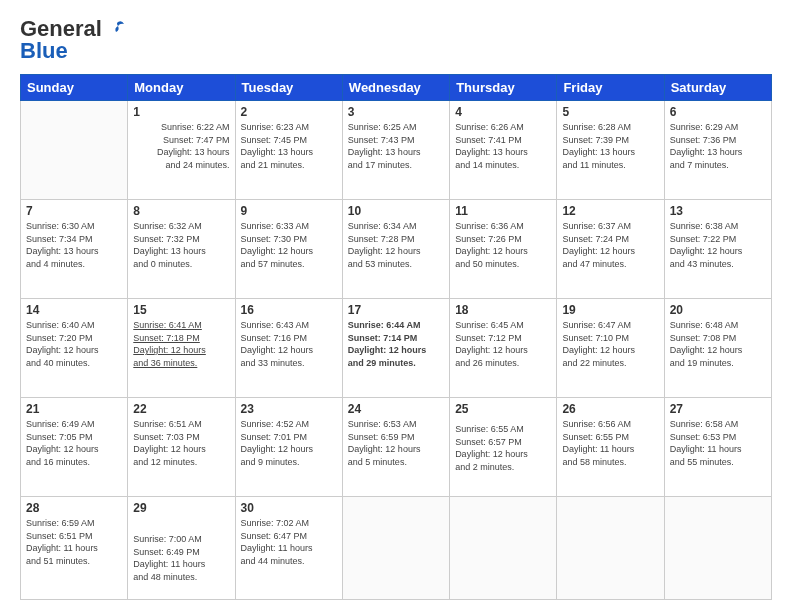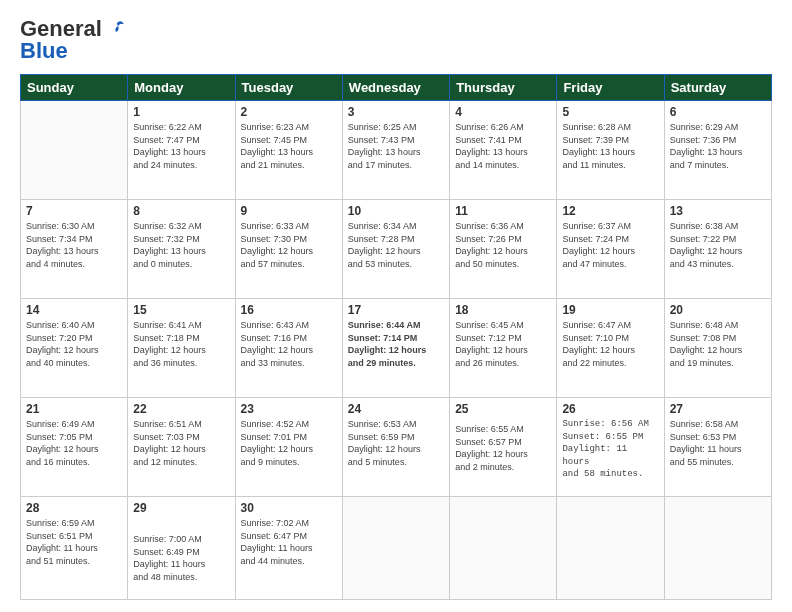"Sunday" .calendar th { background-color: #14532d -> #1d4ed8 }
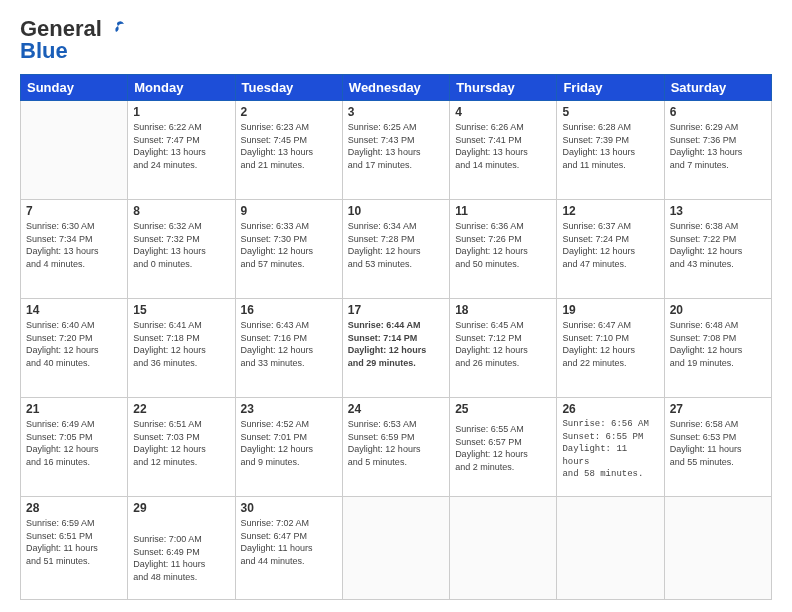"Sunrise: 6:22 AM" div.day-info { text-align: none -> right }
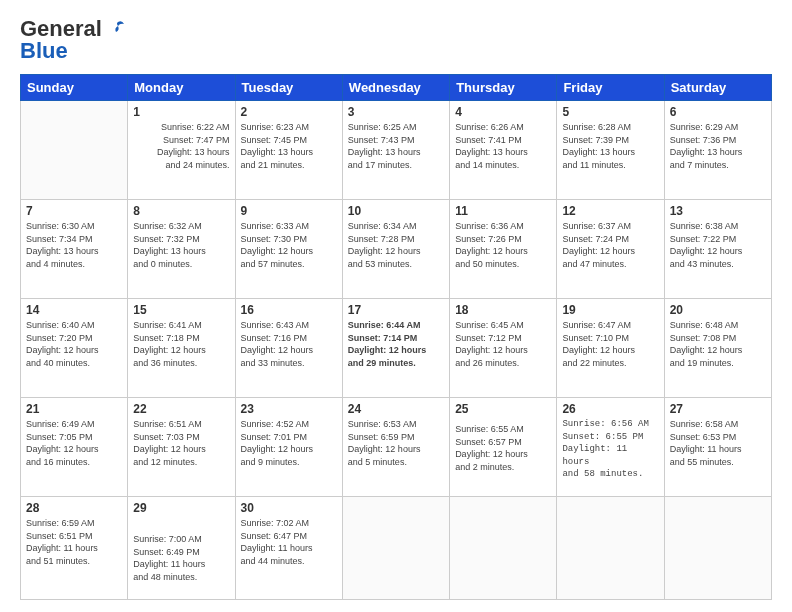"Sunrise: 6:41 AM" div.day-info { text-decoration: none -> underline }
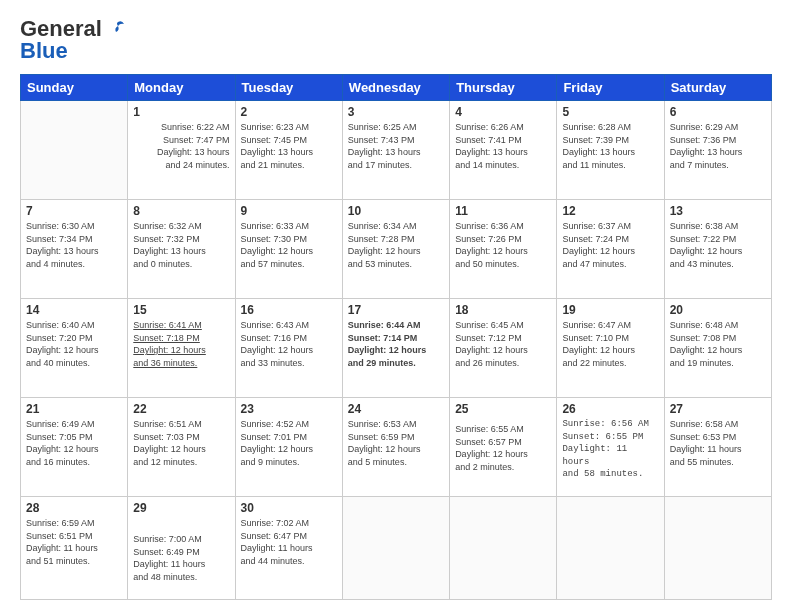"Sunrise: 6:56 AM" div.day-info { font-family: Liberation Mono, monospace -> none }
